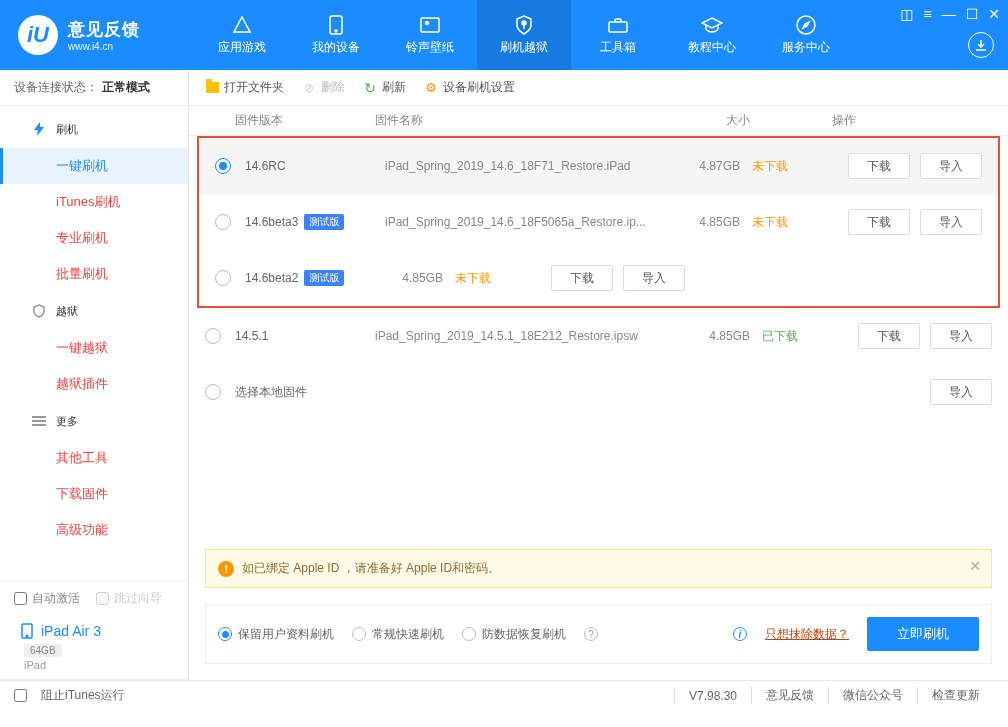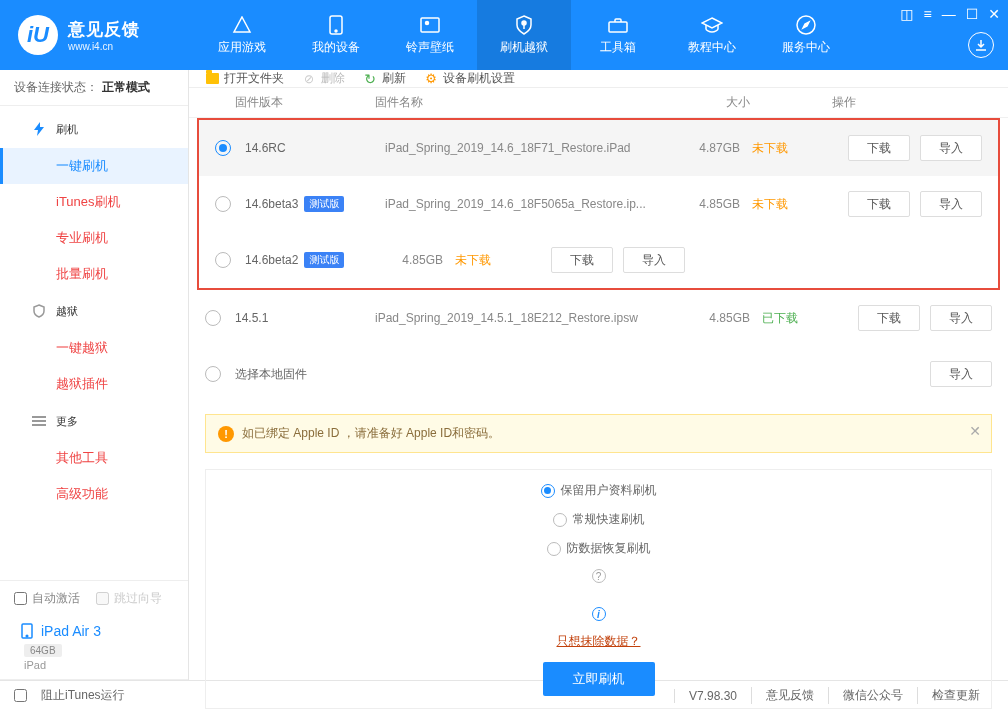"下载固件" div.side-item { html: none -> <div>下载固件</div> }
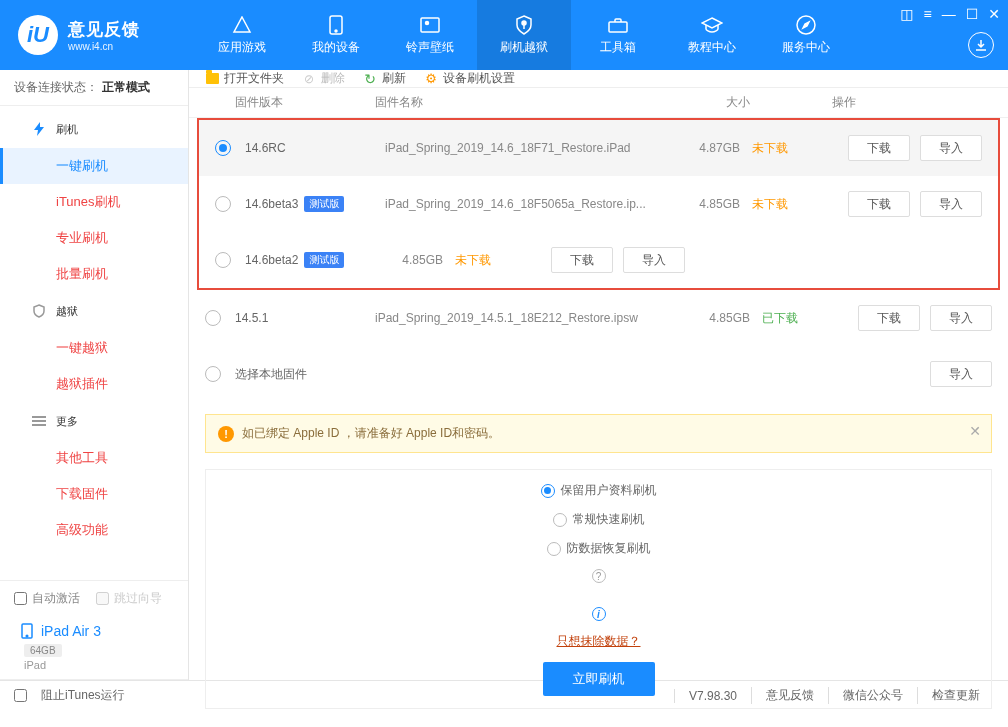"保留用户资料刷机" .mode-row { flex-direction: column -> none; gap: 12px -> 18px }
